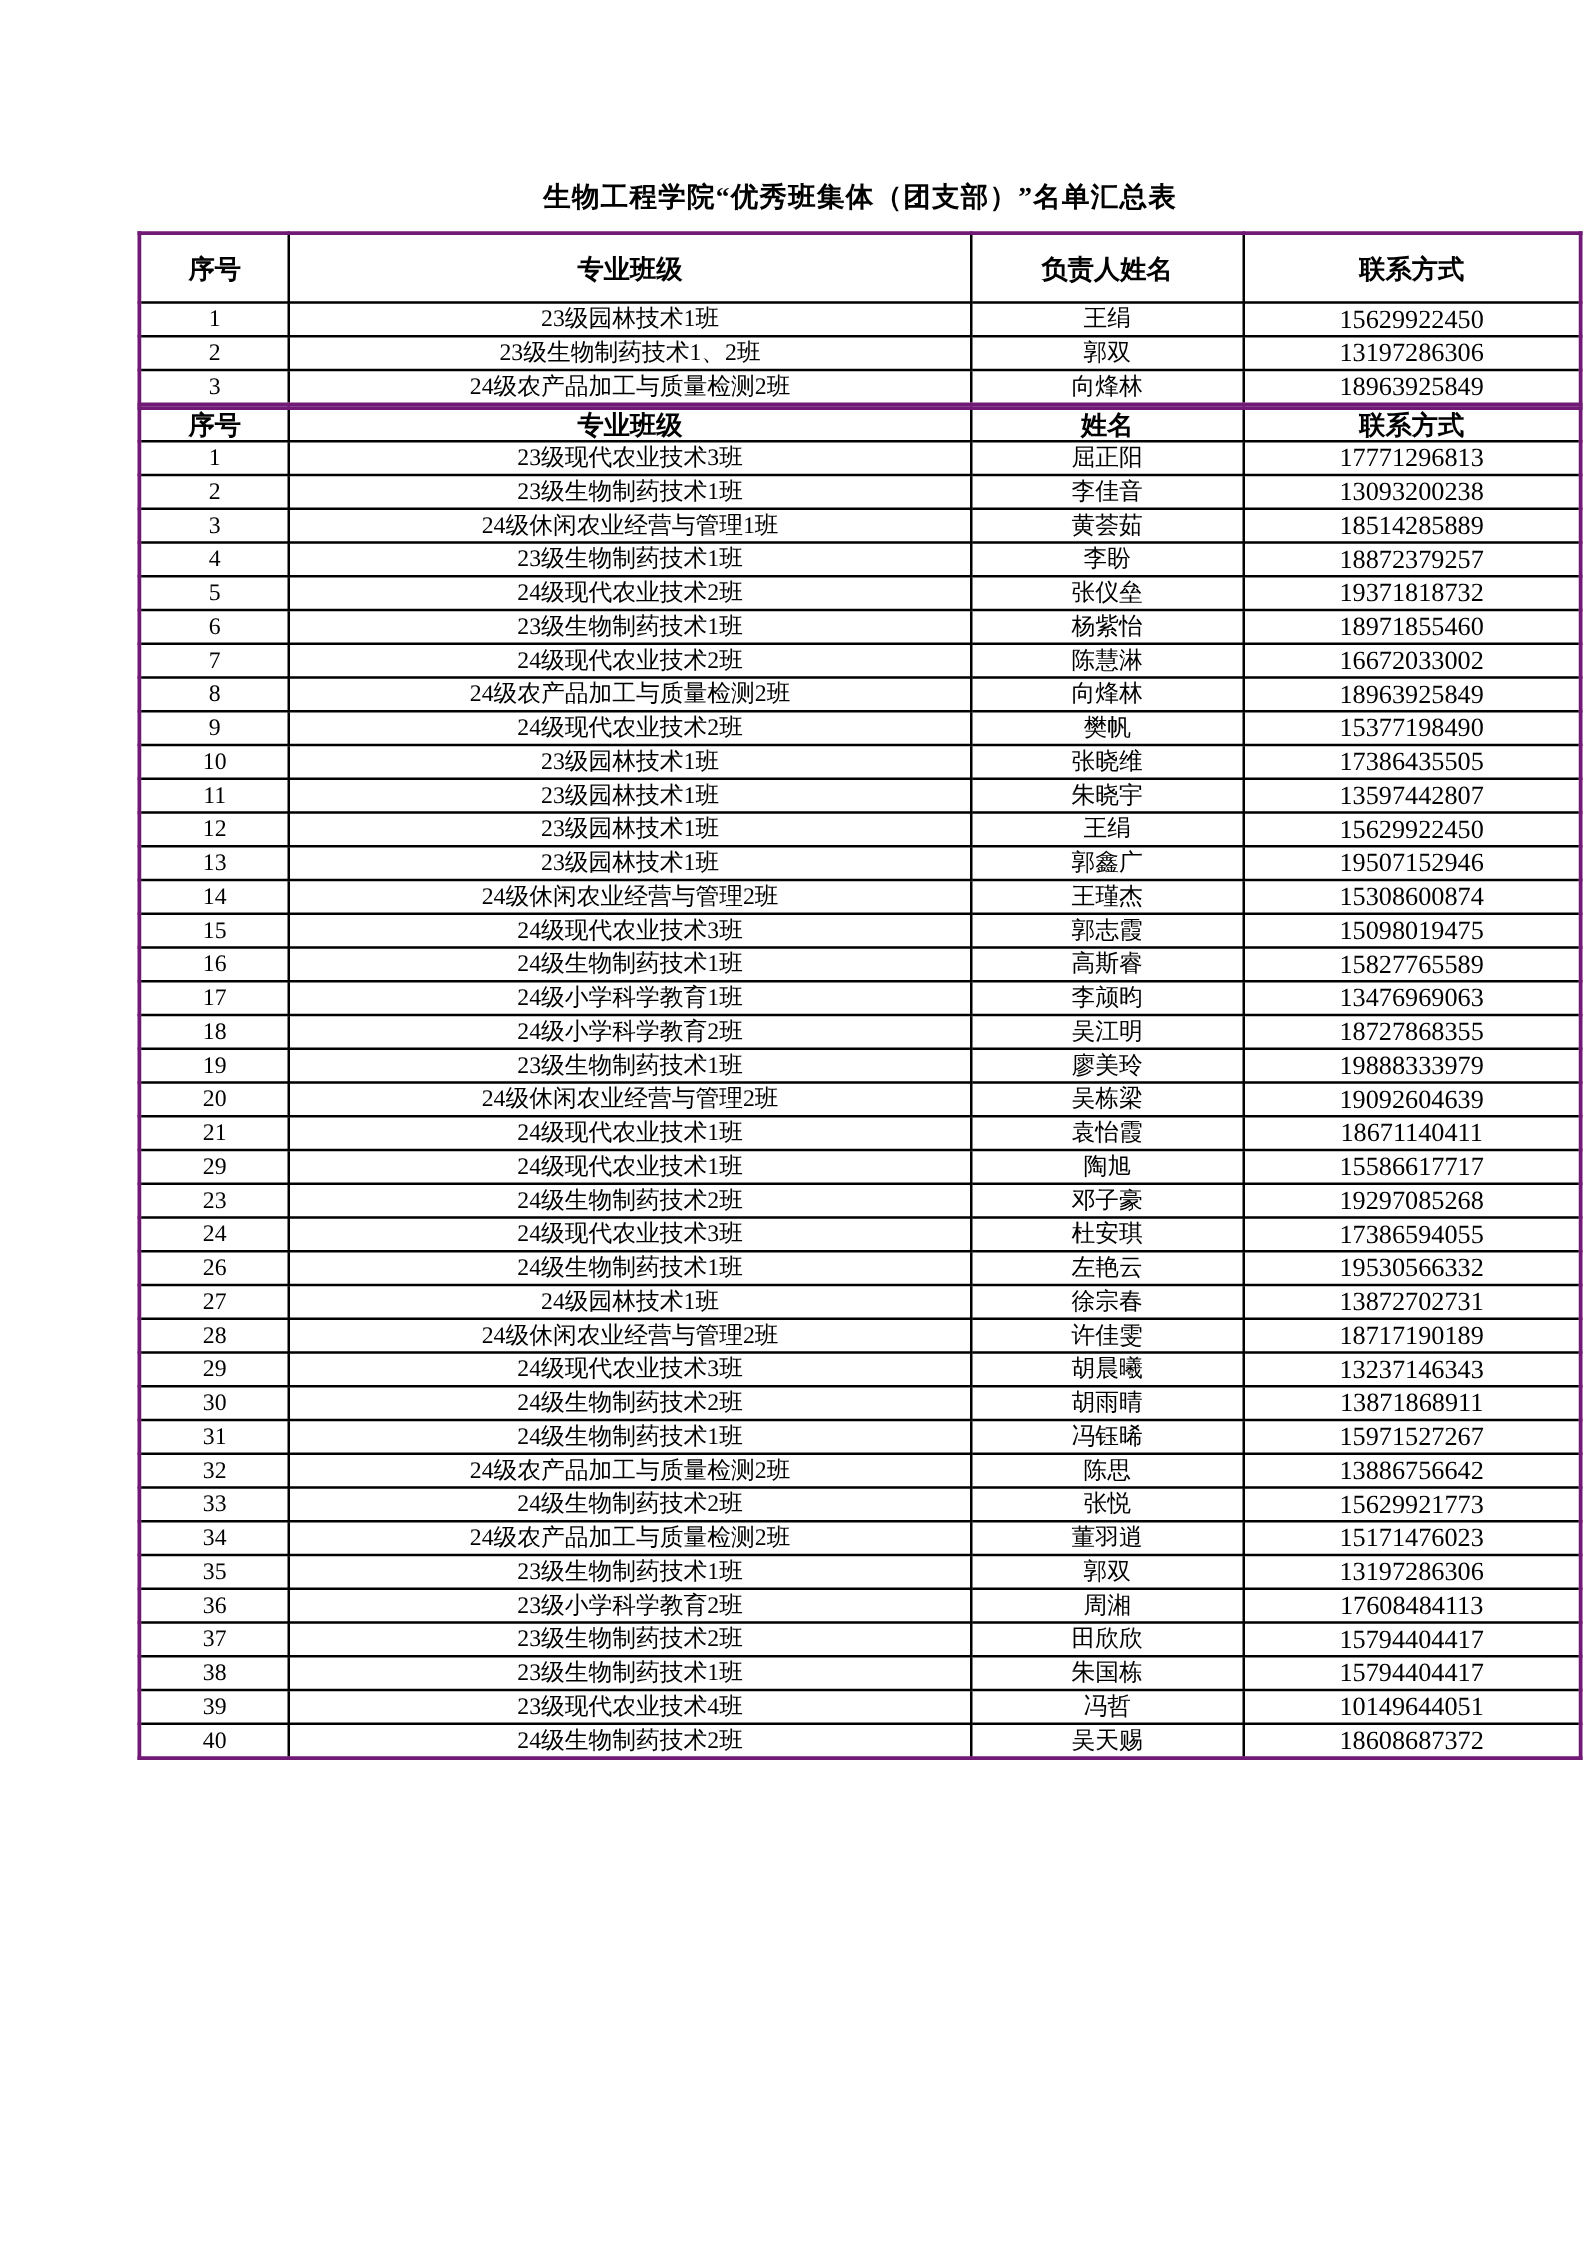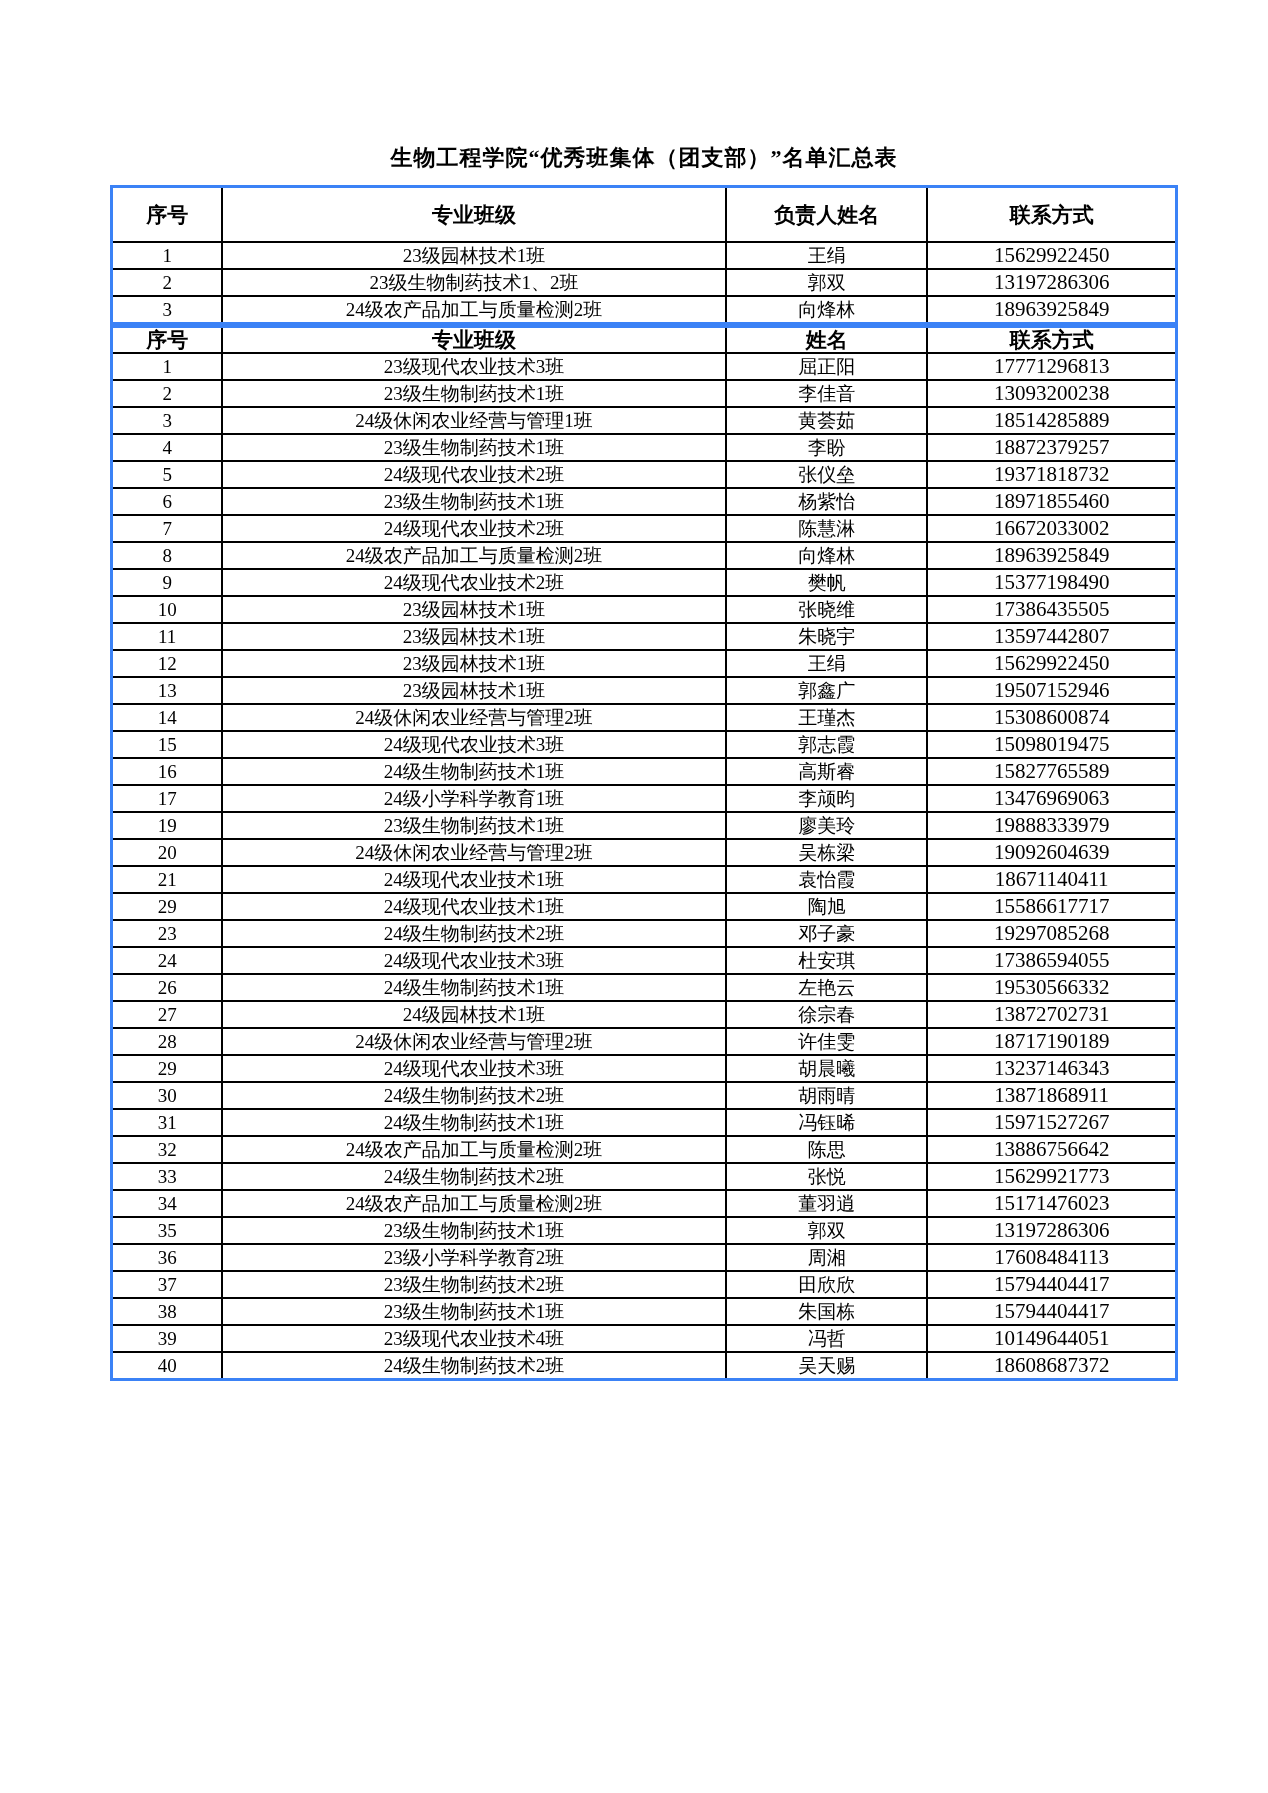"生物工程学院“优秀班集体（团支部）”名单汇总表" .content { width: 1068px -> 1156px }
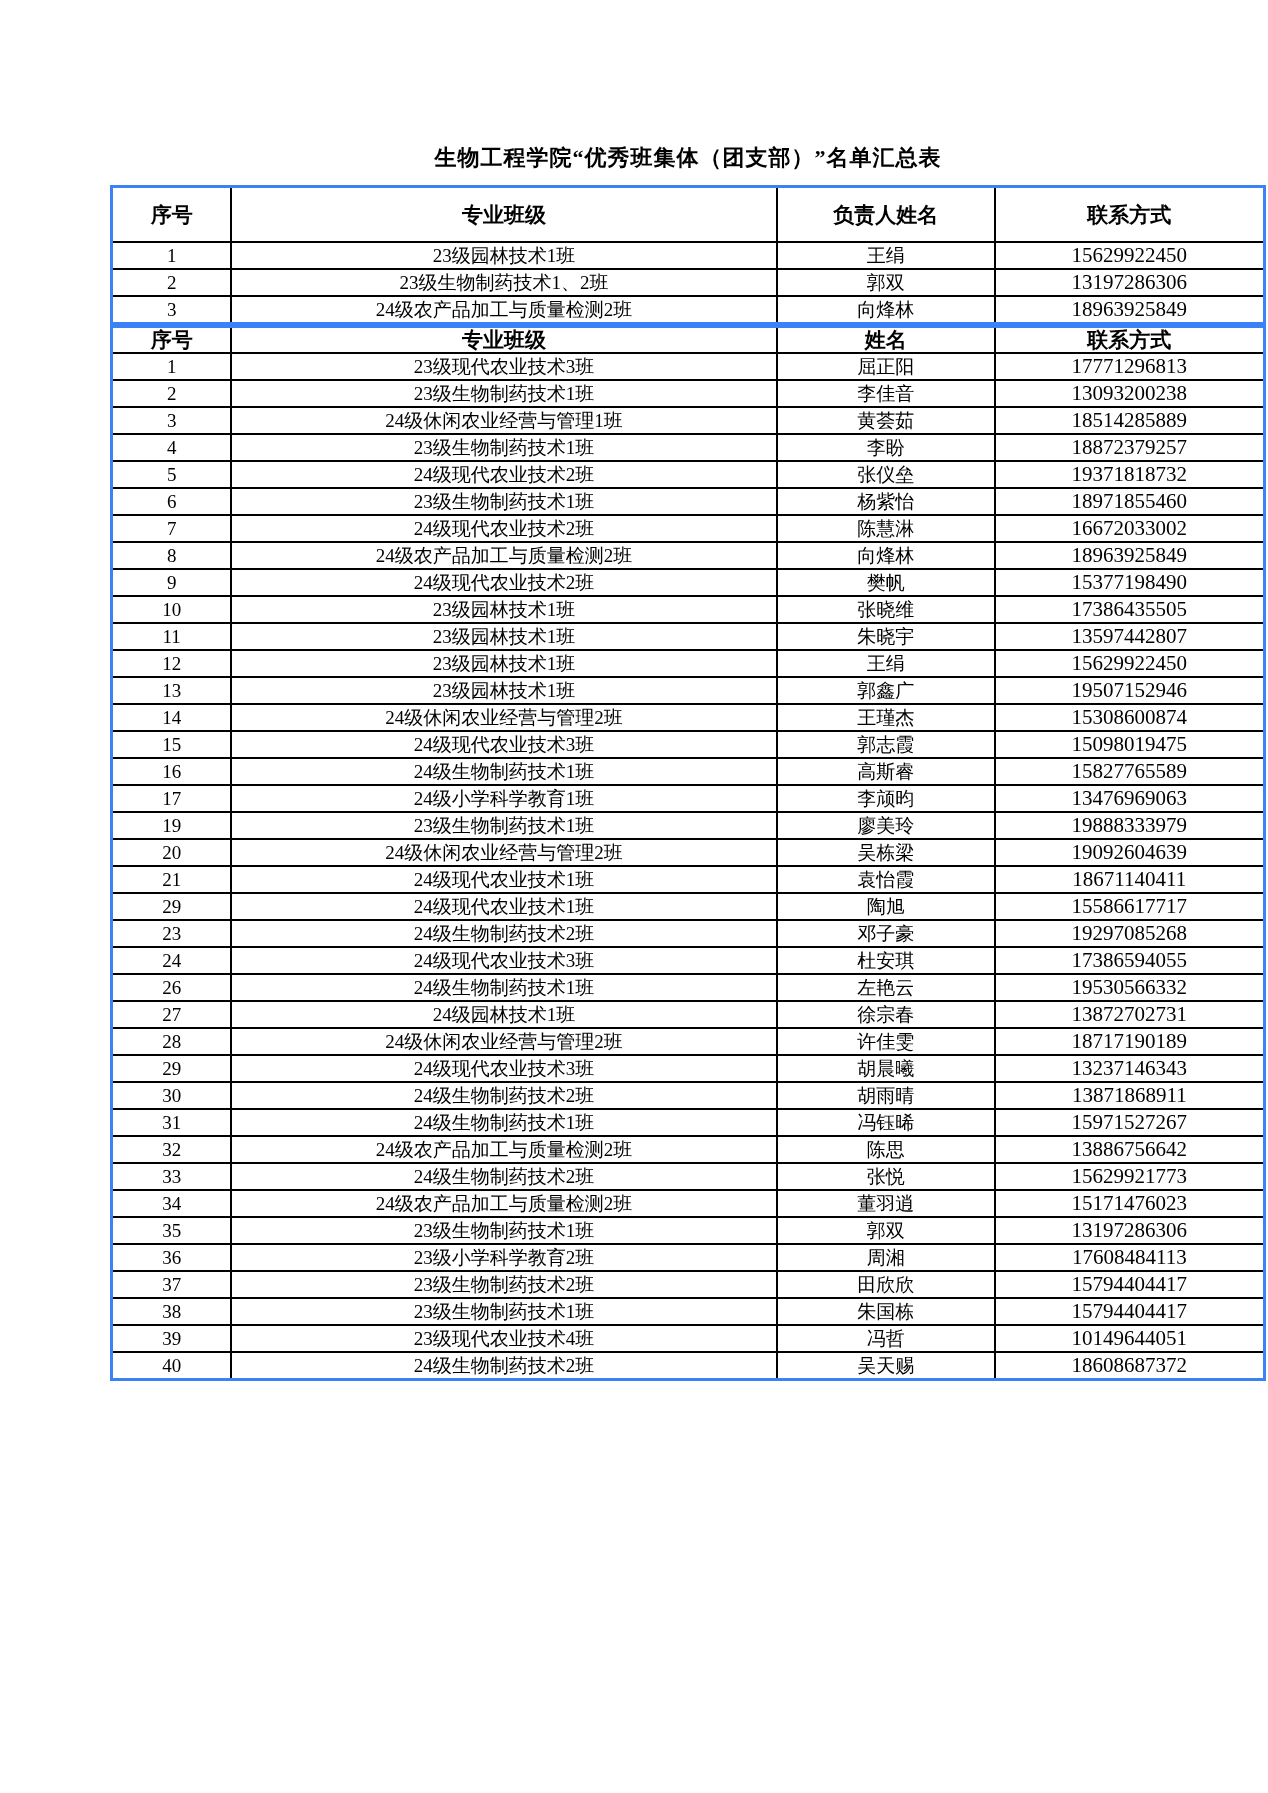"序号" table { border: 3px solid #3b82f6 -> 3px solid #701a75 }
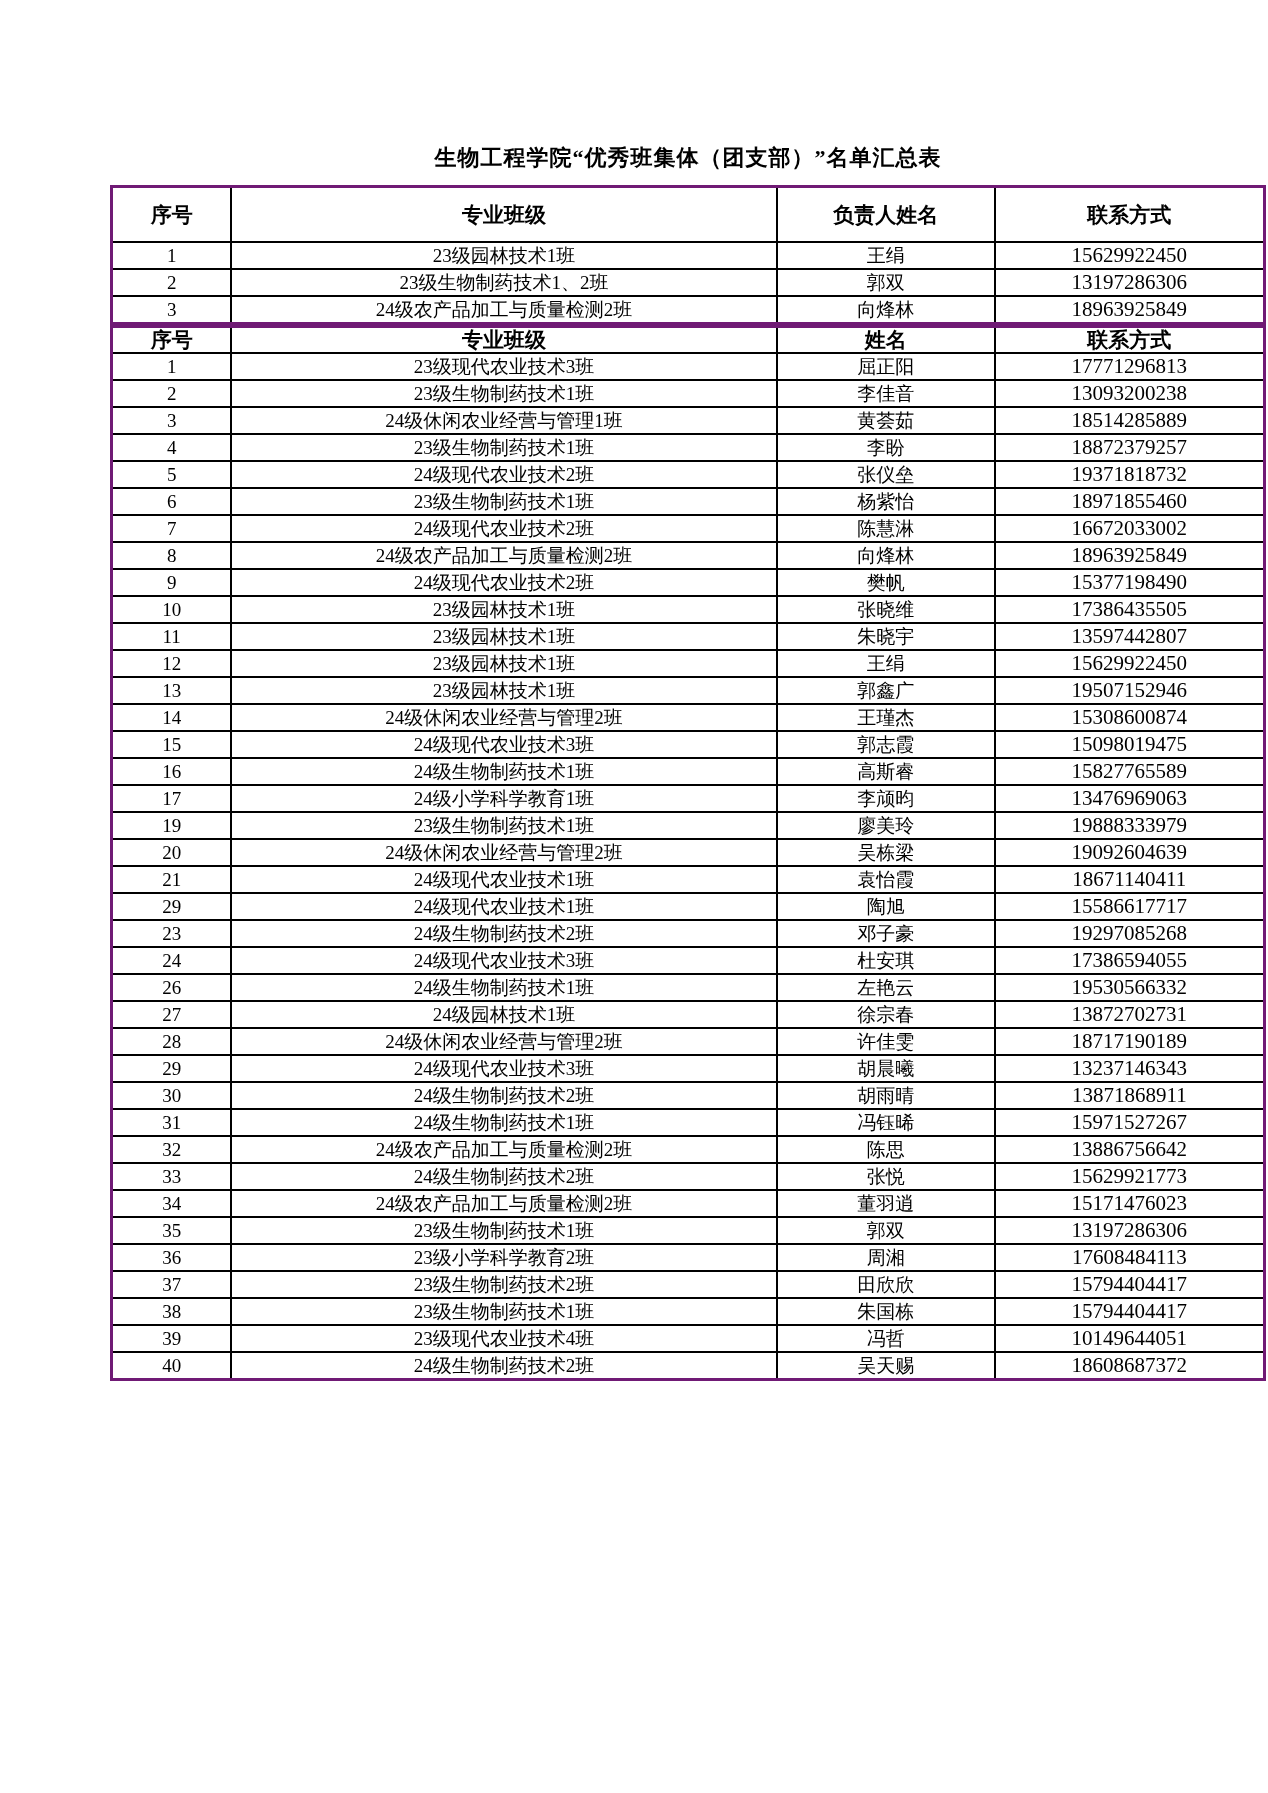"18" tr { html: none -> <tr> <td>18</td> <td>24级小学科学教育2班</td> <td>吴江明</td> <td>18727868355</td> </tr> }
